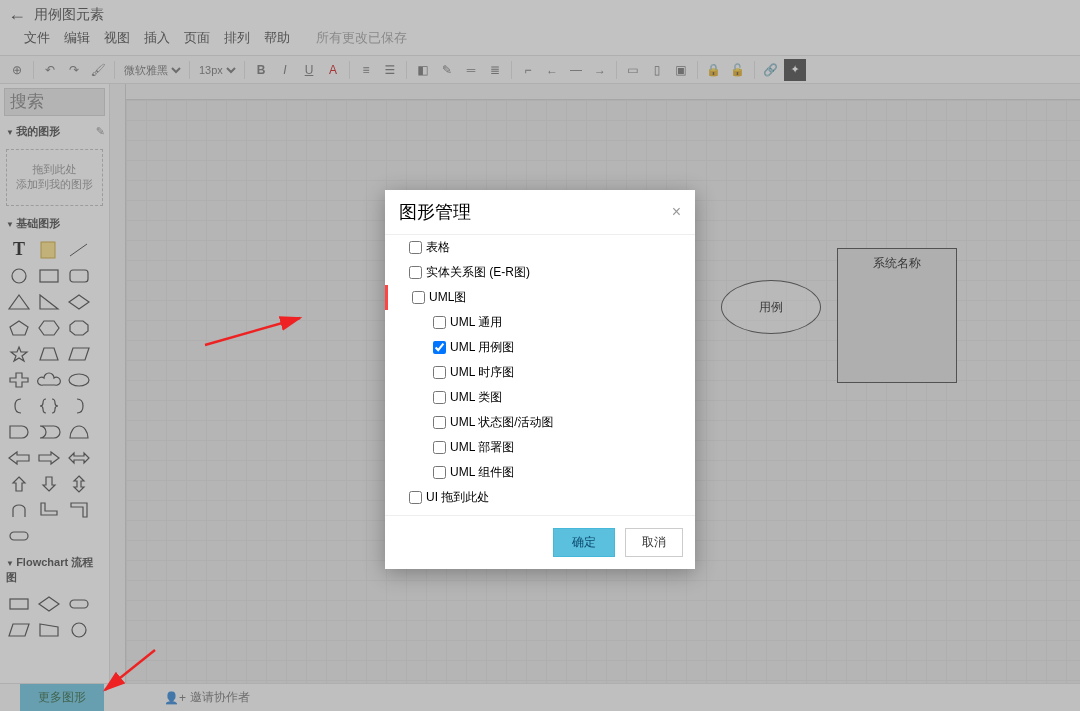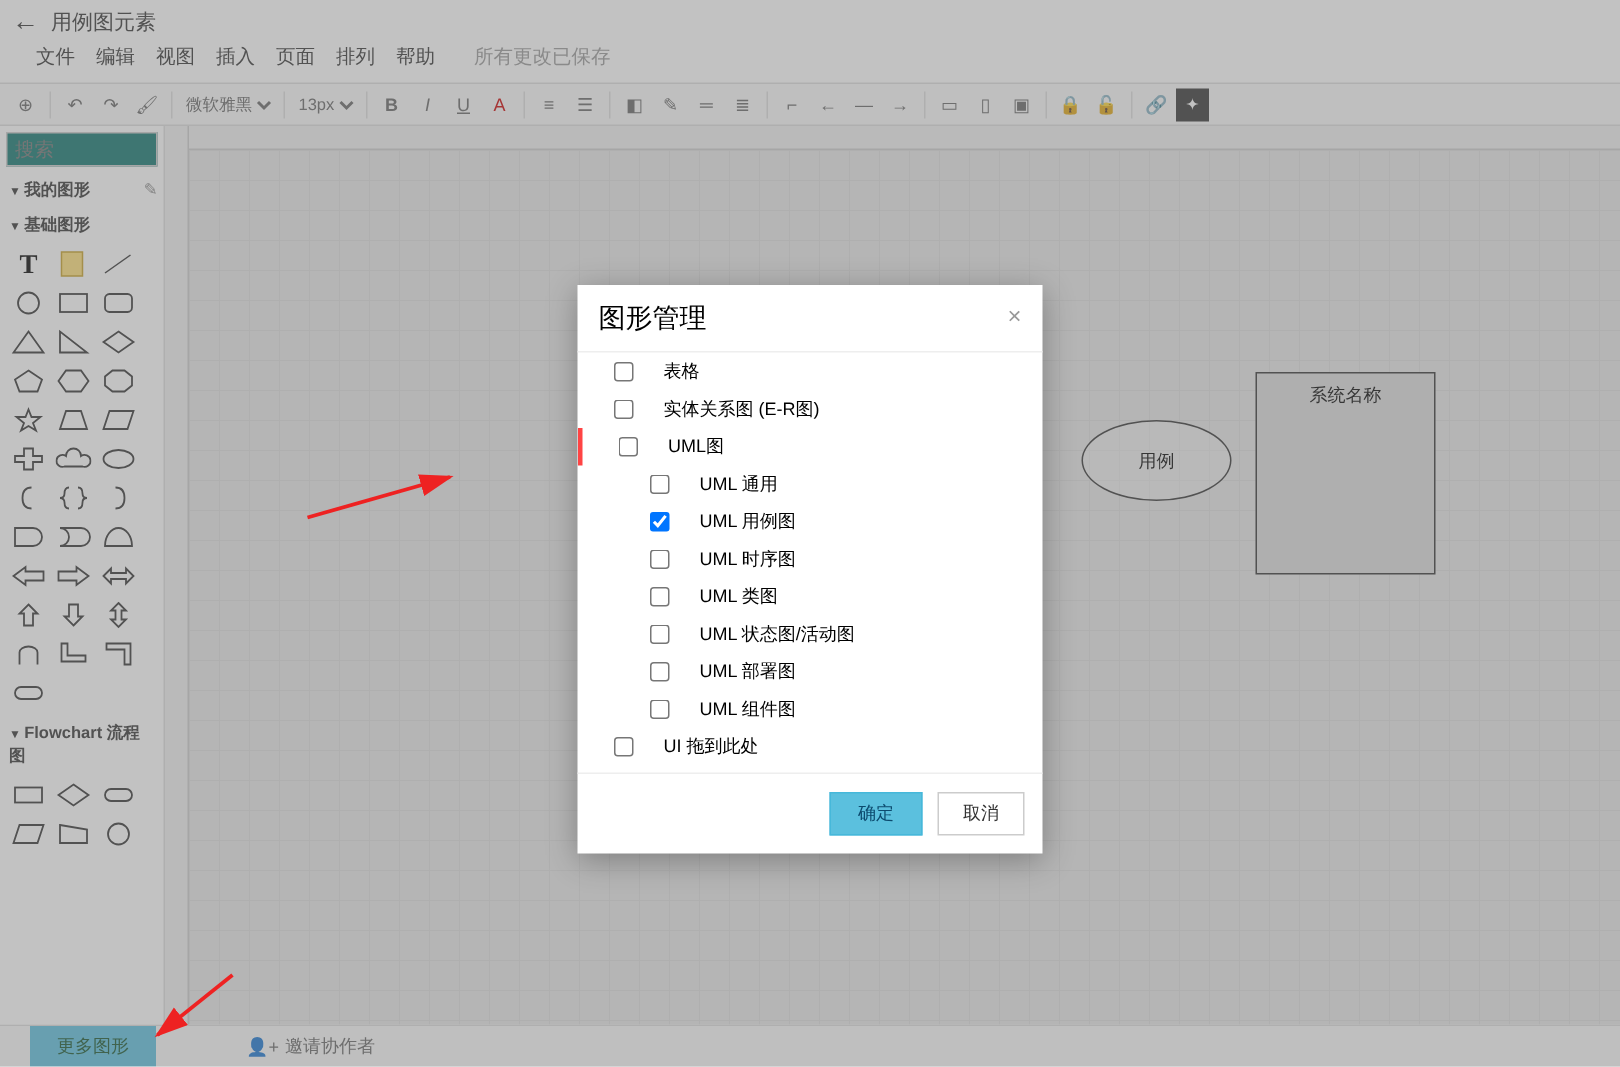"搜索" .search-box input { background: #0f766e -> #e5e5e5; font-size: 13px -> 17px }
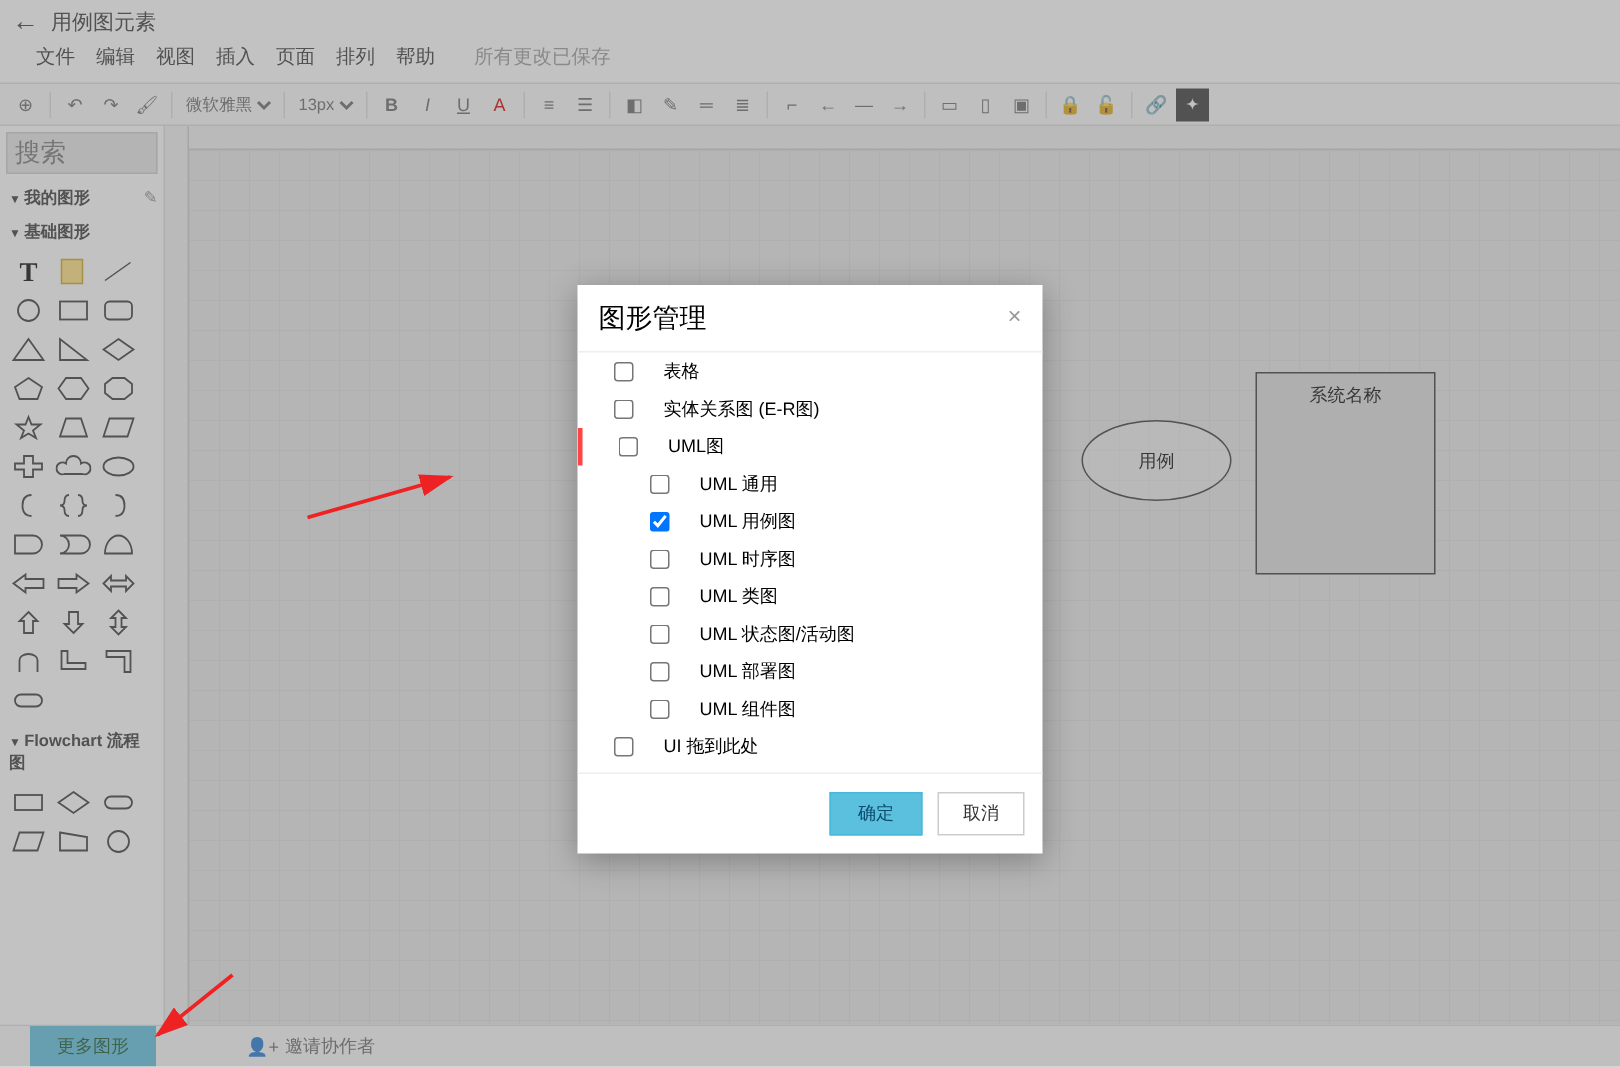"拖到此处" div.drop-zone { html: none -> <div> <div>拖到此处</div> <div>添加到我的图形</div> </div> }
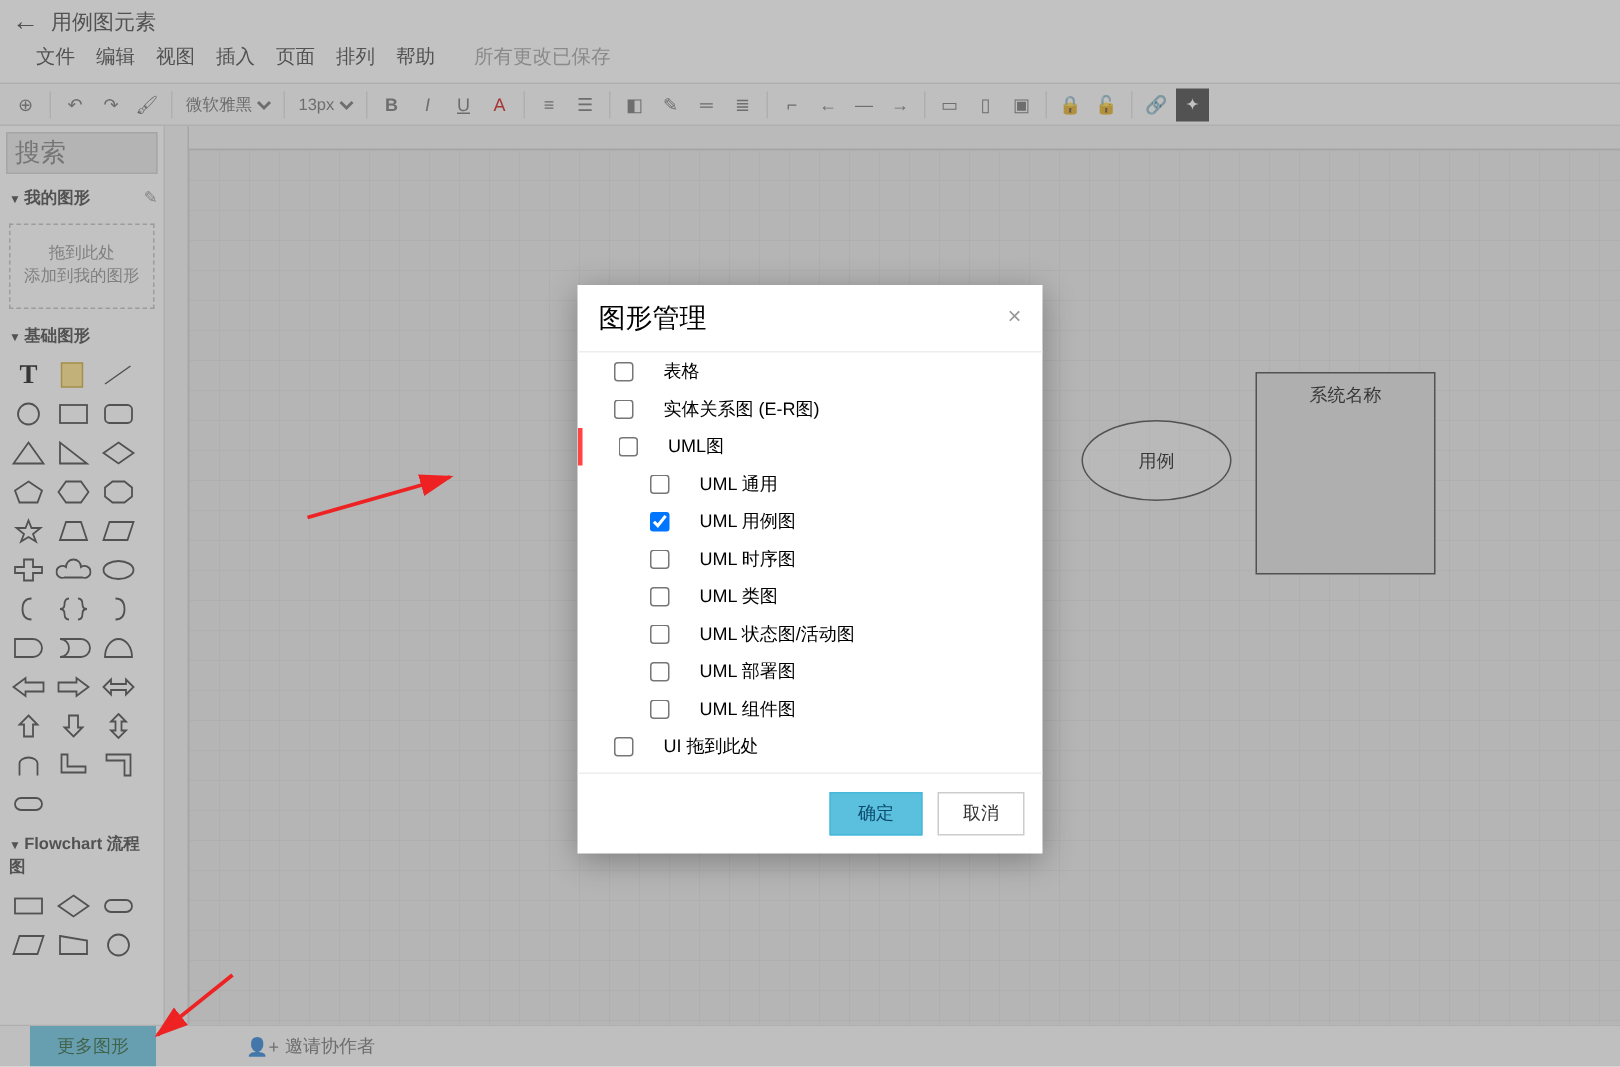"表格" .tree-item { gap: 20px -> 4px }
